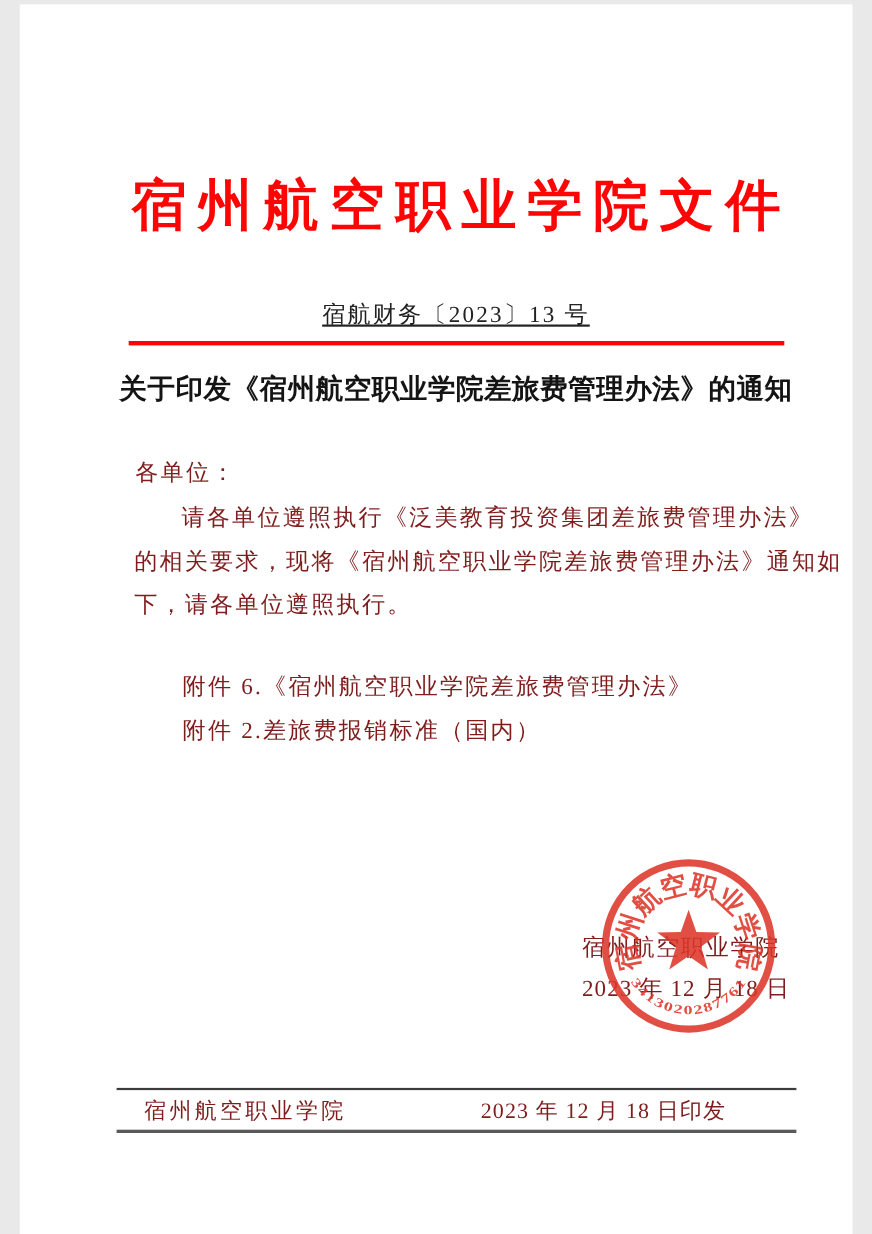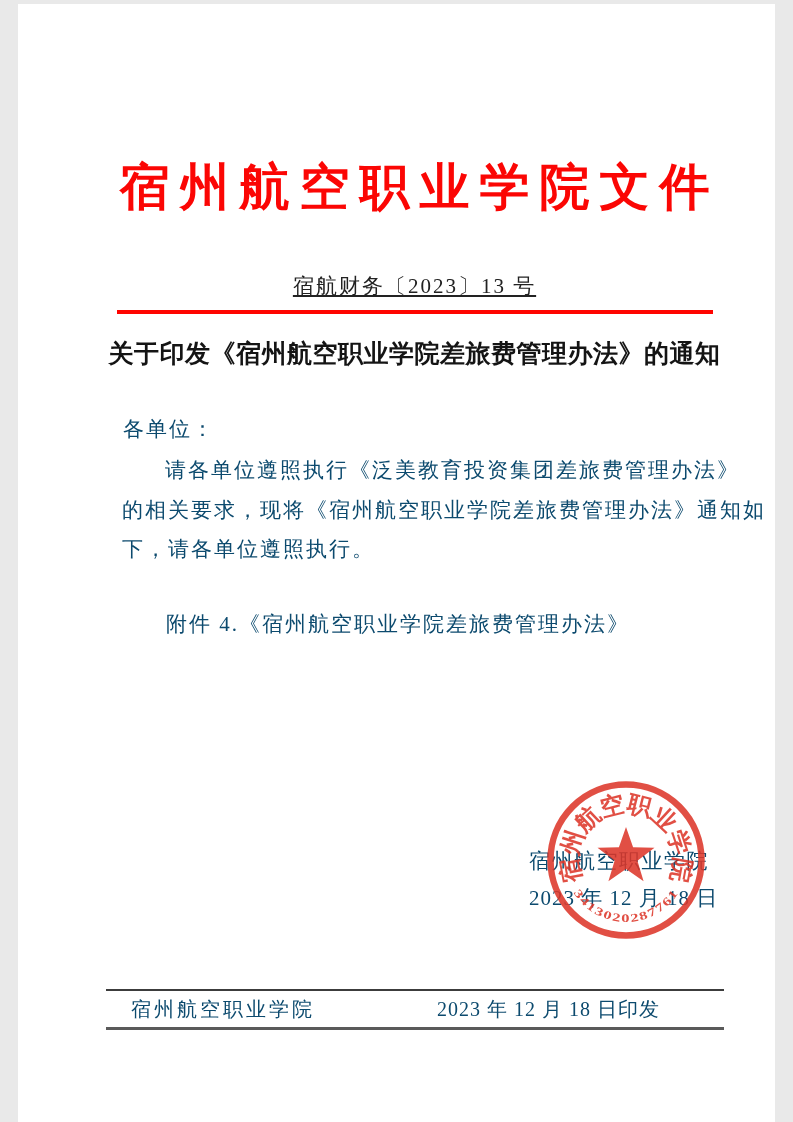"各单位：" .bodytext { color: #0c4a6e -> #7f1d1d }
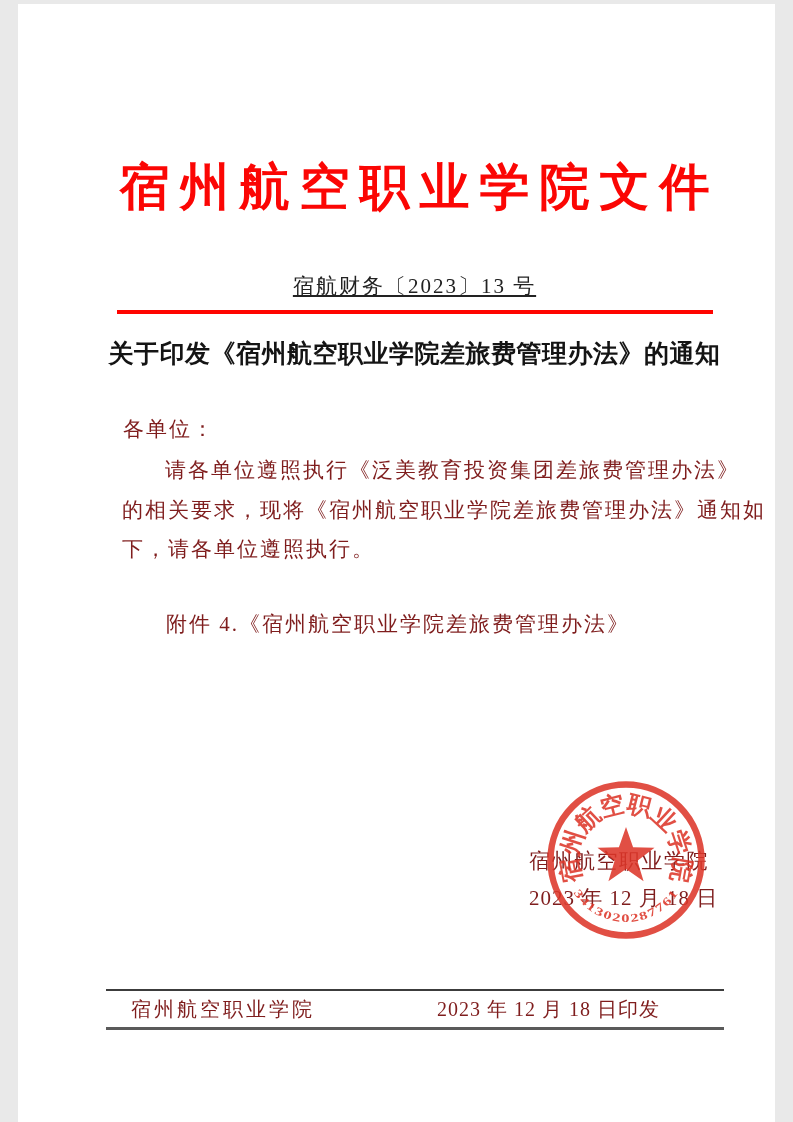"附件 4.《宿州航空职业学院差旅费管理办法》" div.abs { text: 4 -> 6 }
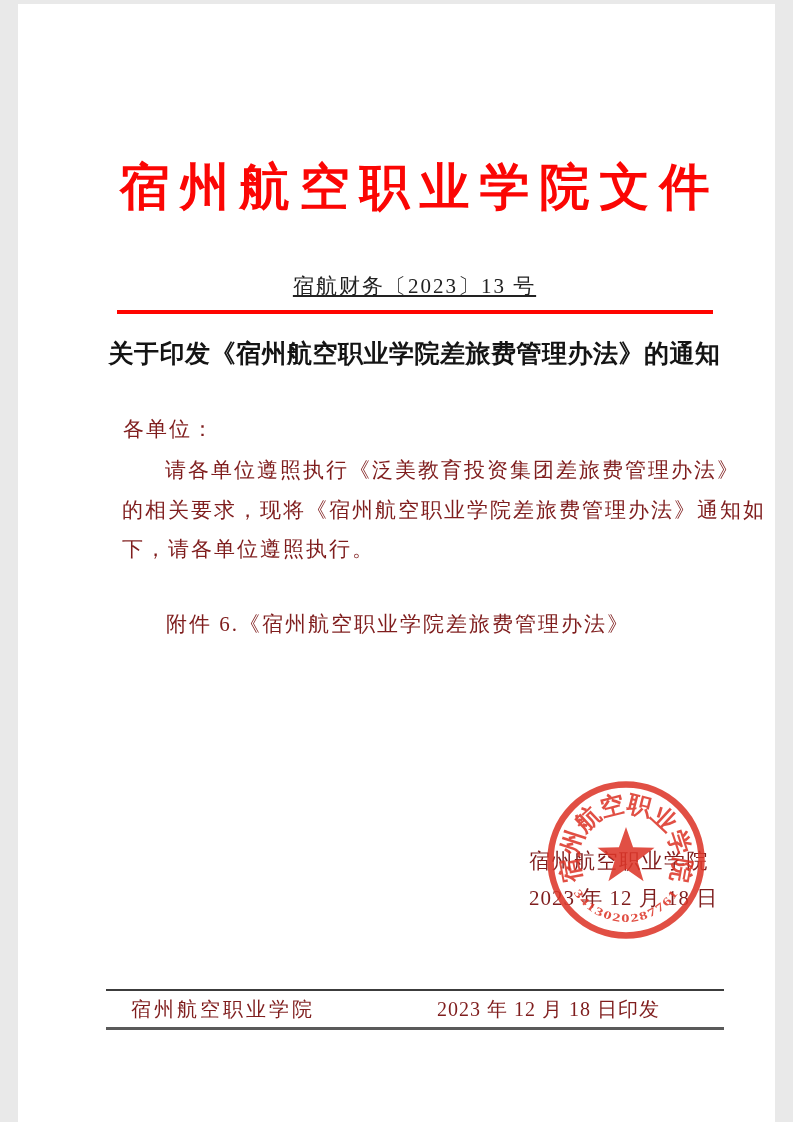"附件 2.差旅费报销标准（国内）" div.abs { html: none -> <div>附件 2.差旅费报销标准（国内）</div> }
